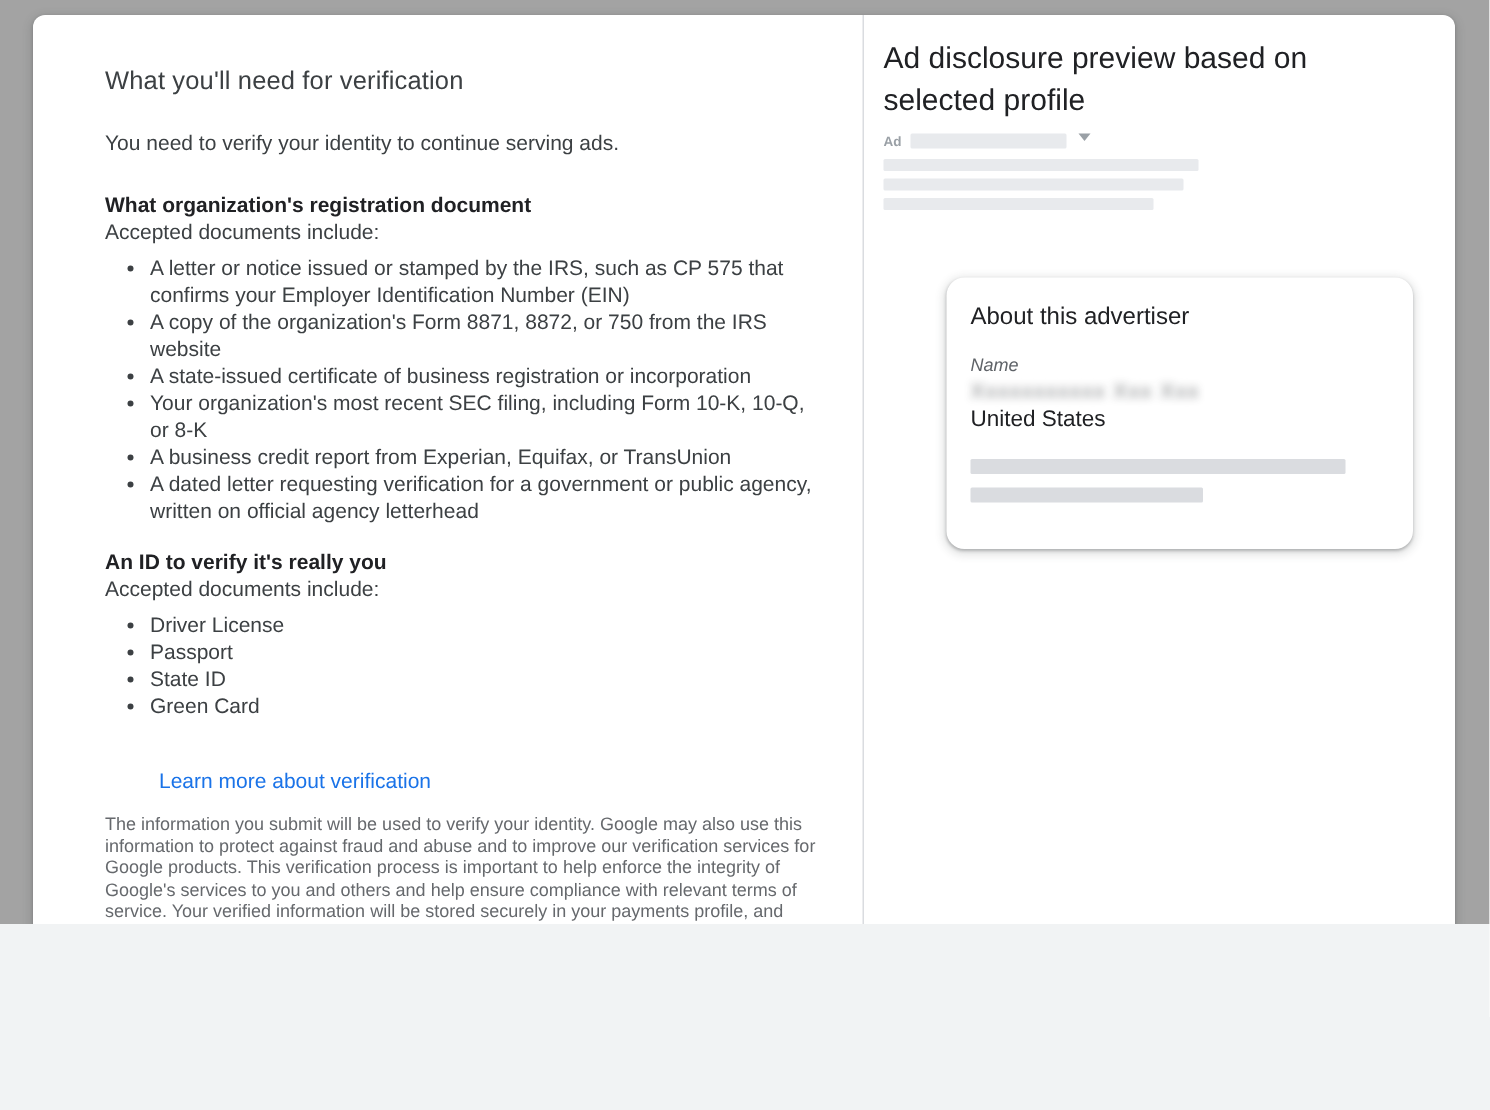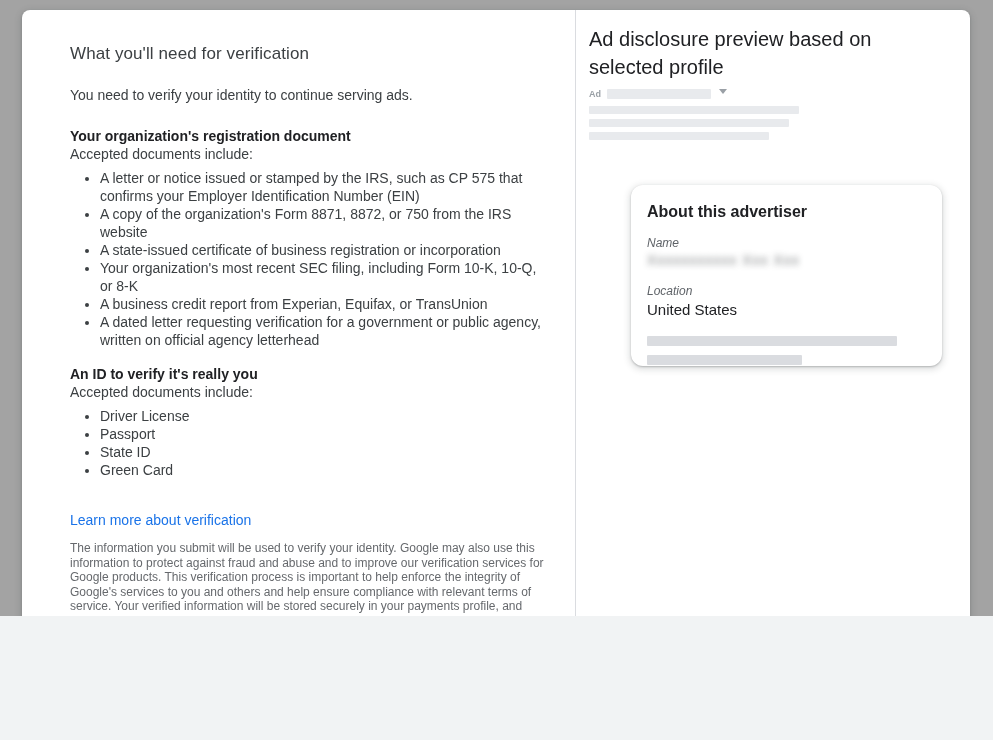"Your organization's registration" div.sec-head { text: Your -> What }
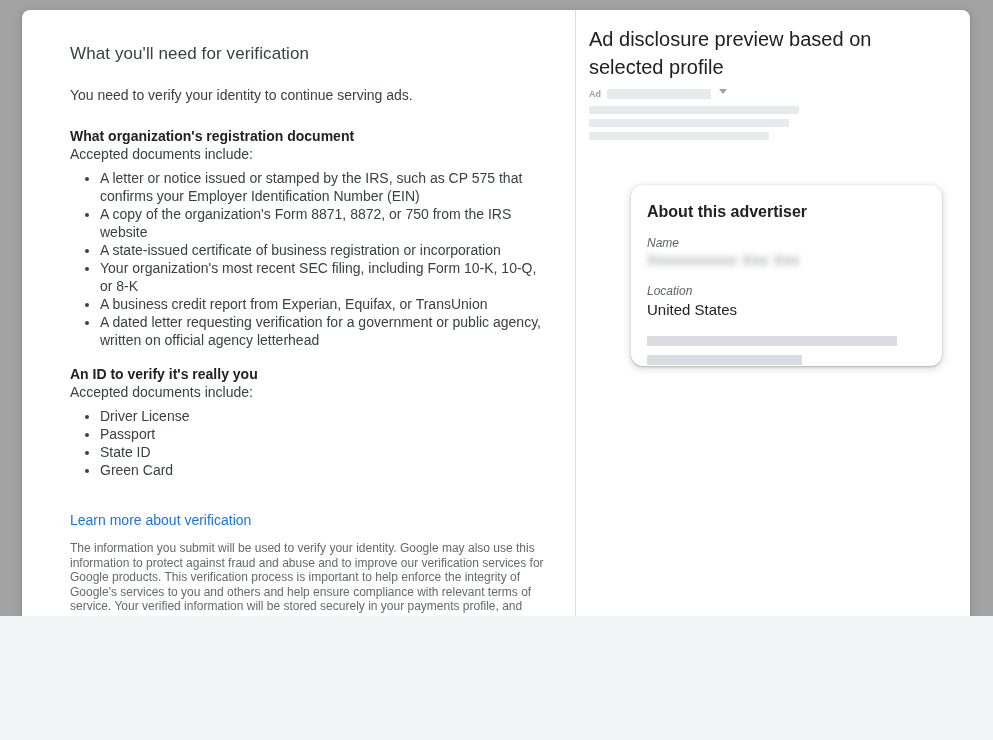"About this advertiser" .adv-title { font-weight: 700 -> 400 }
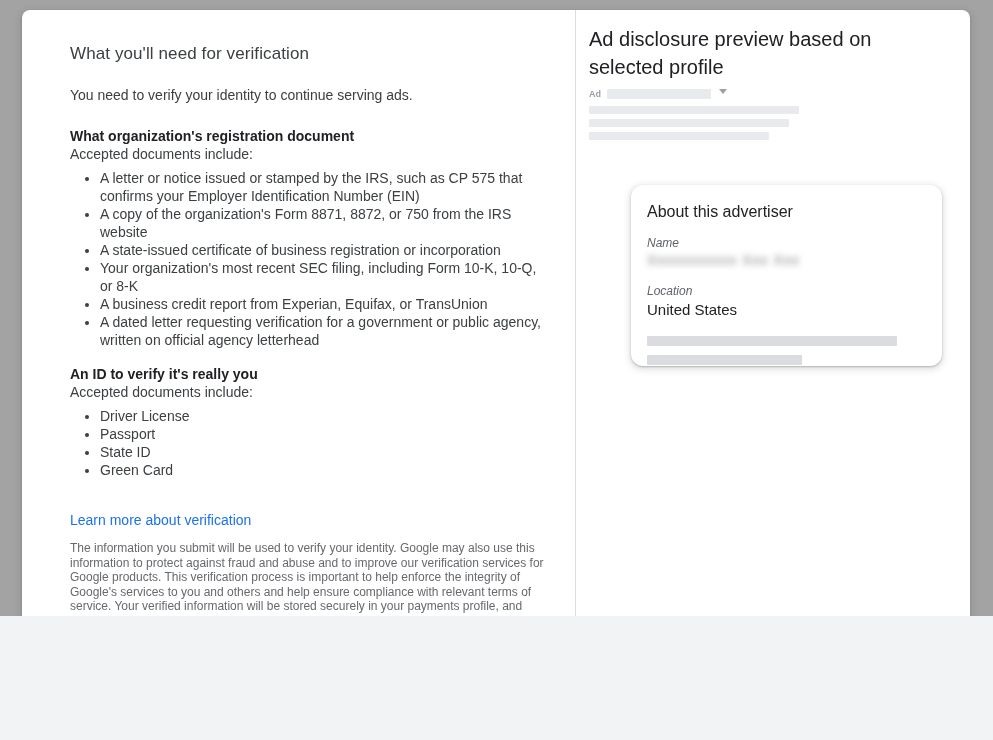"Location" div.adv-field-label { html: <div>Location</div> -> none }
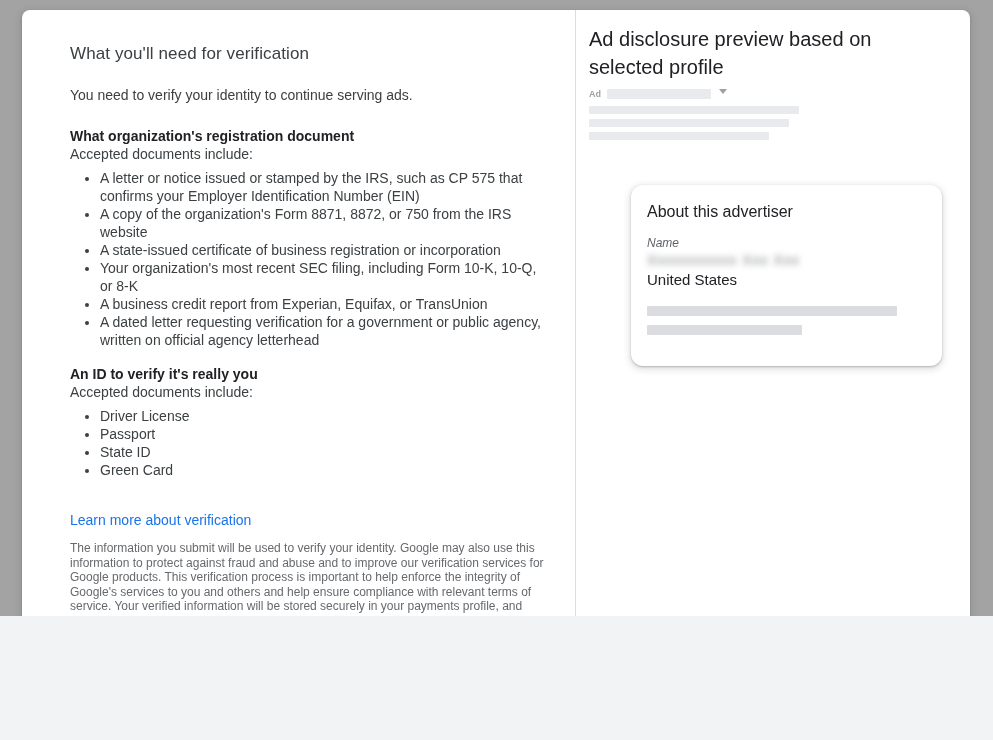"Learn more about verification" .learn-more { margin-left: none -> 36px }
